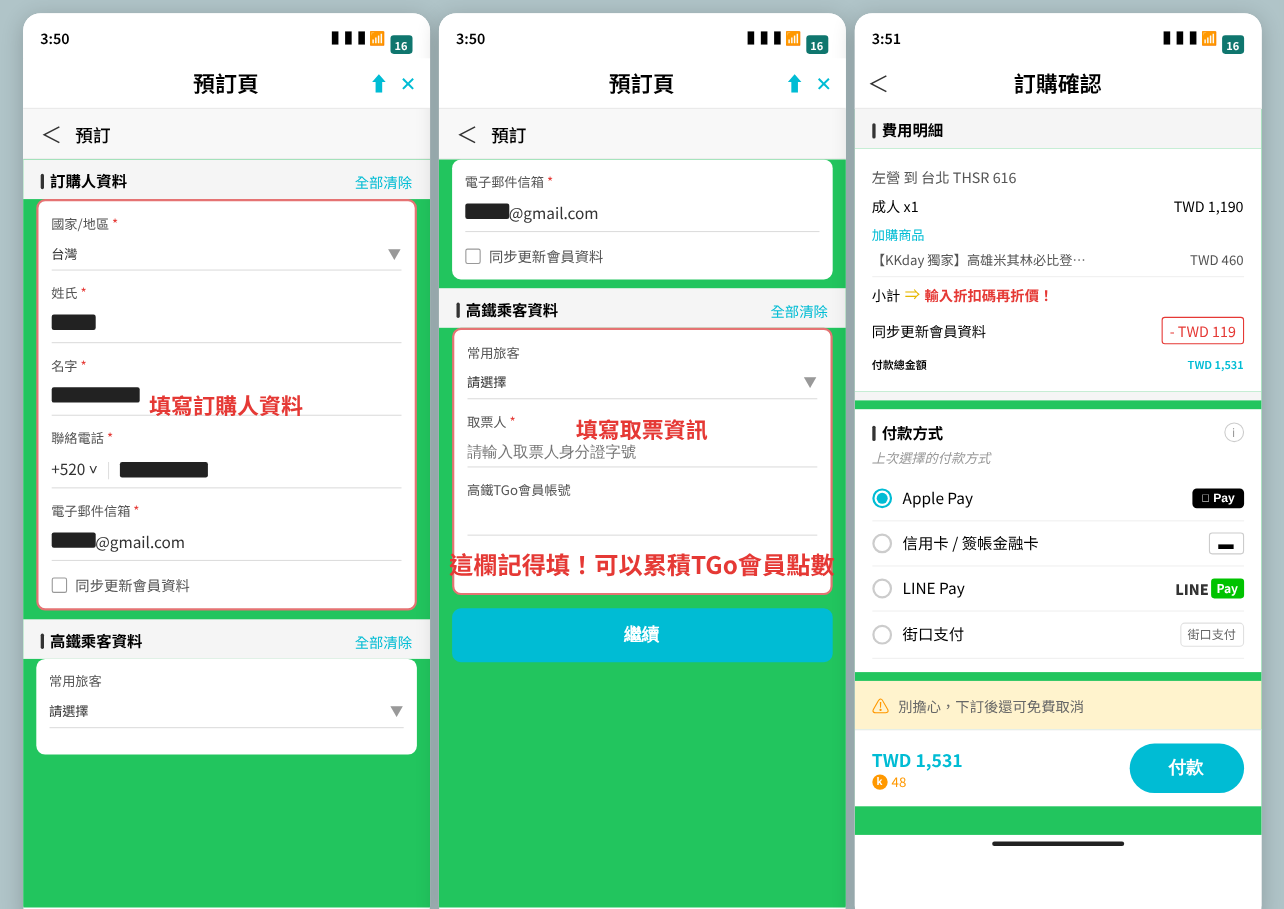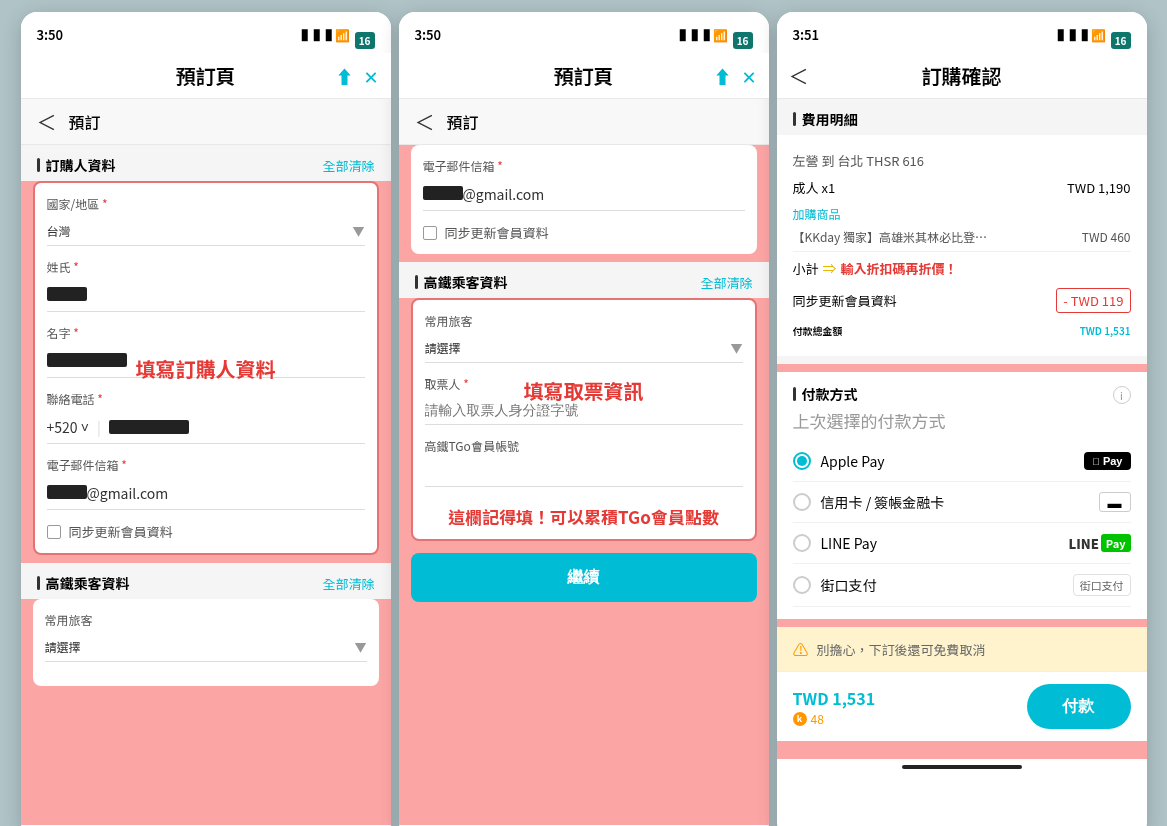"費用明細" .content { background: #fca5a5 -> #22c55e }
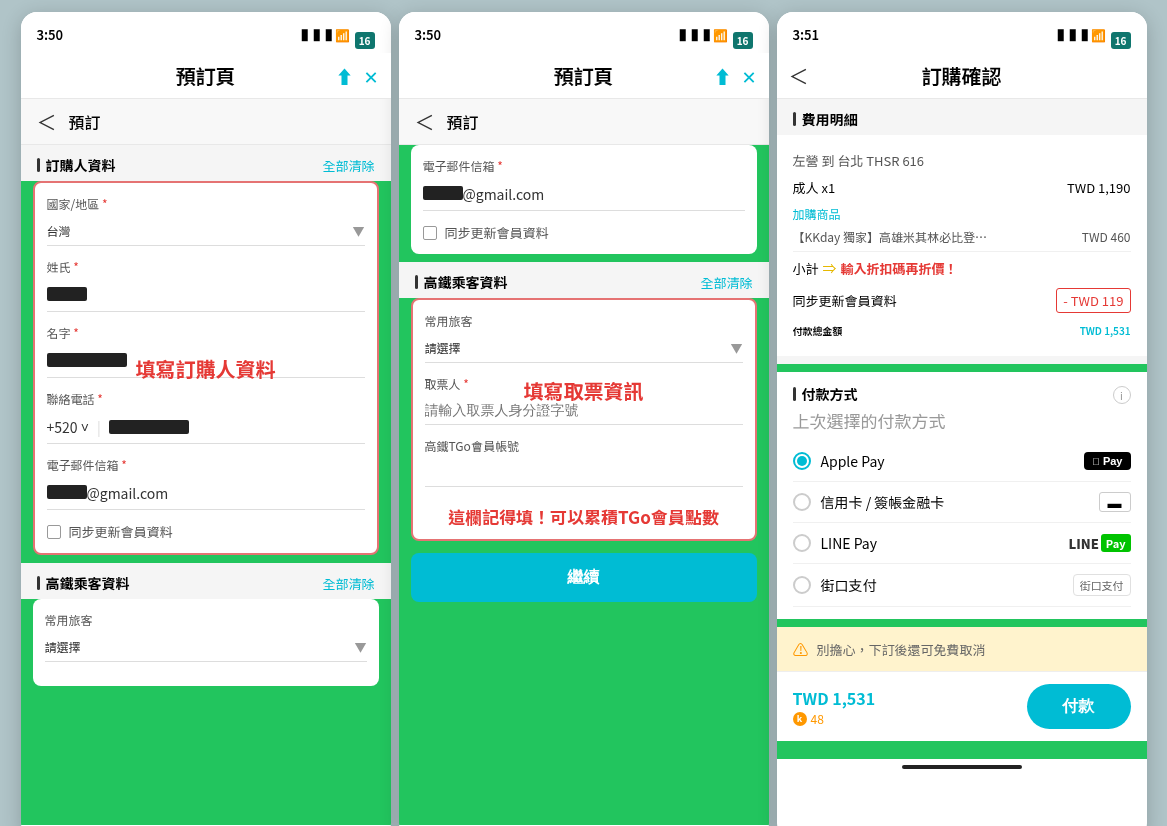"付款方式" .payment-header { align-items: flex-end -> flex-start }
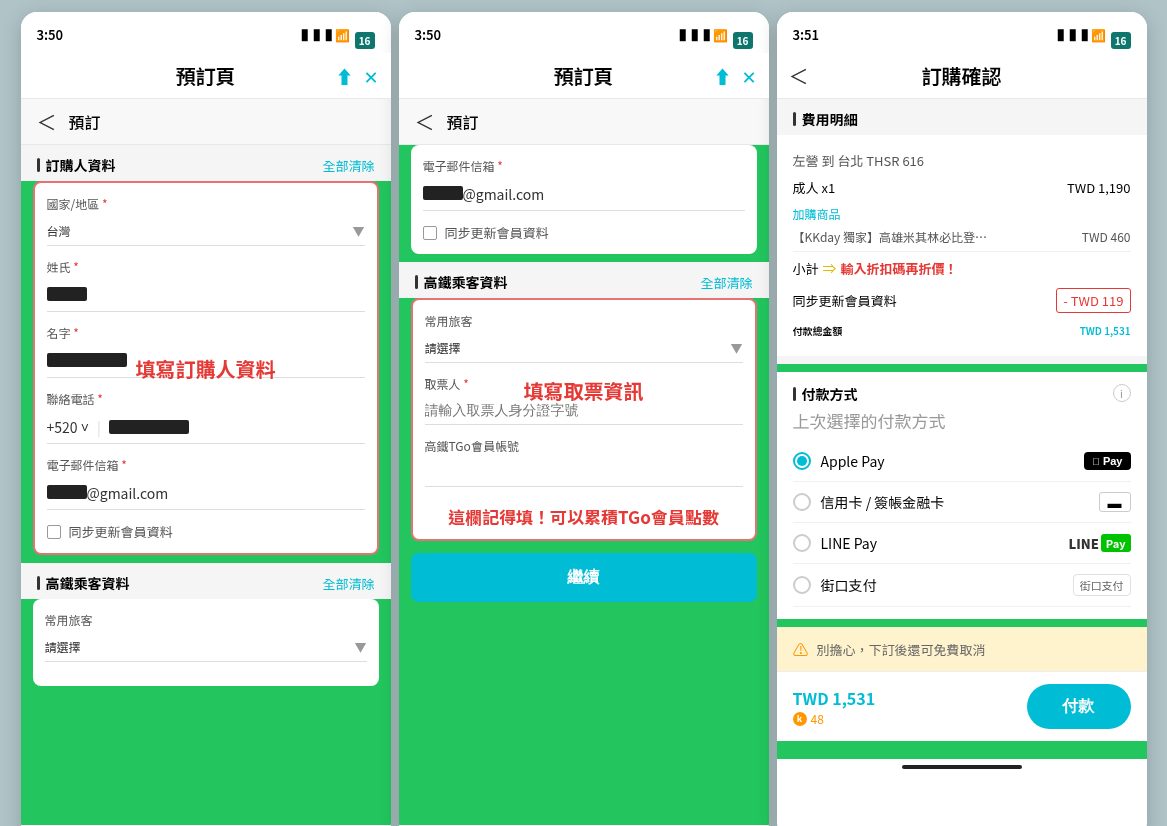"上次選擇的付款方式" .payment-subtitle { font-size: 17px -> 12px; font-style: none -> italic }
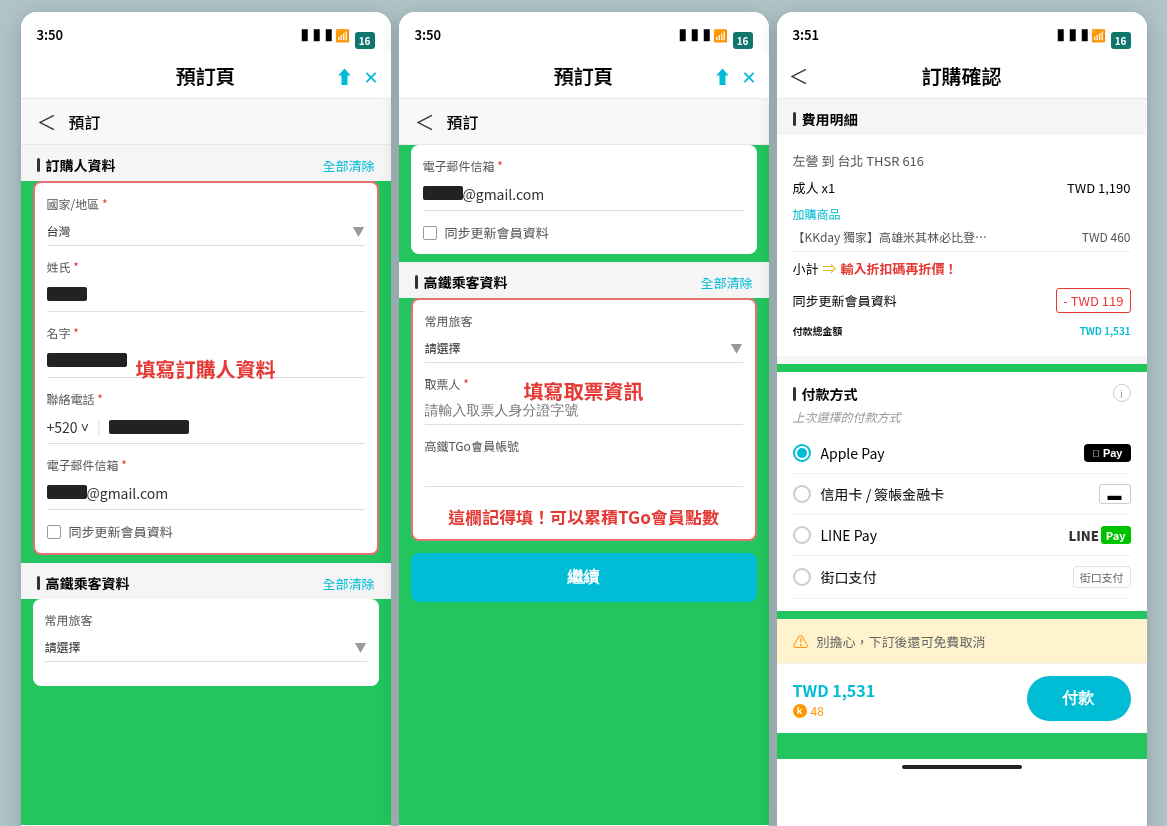"這欄記得填！可以累積TGo會員點數" div { font-size: 17px -> 22px }
